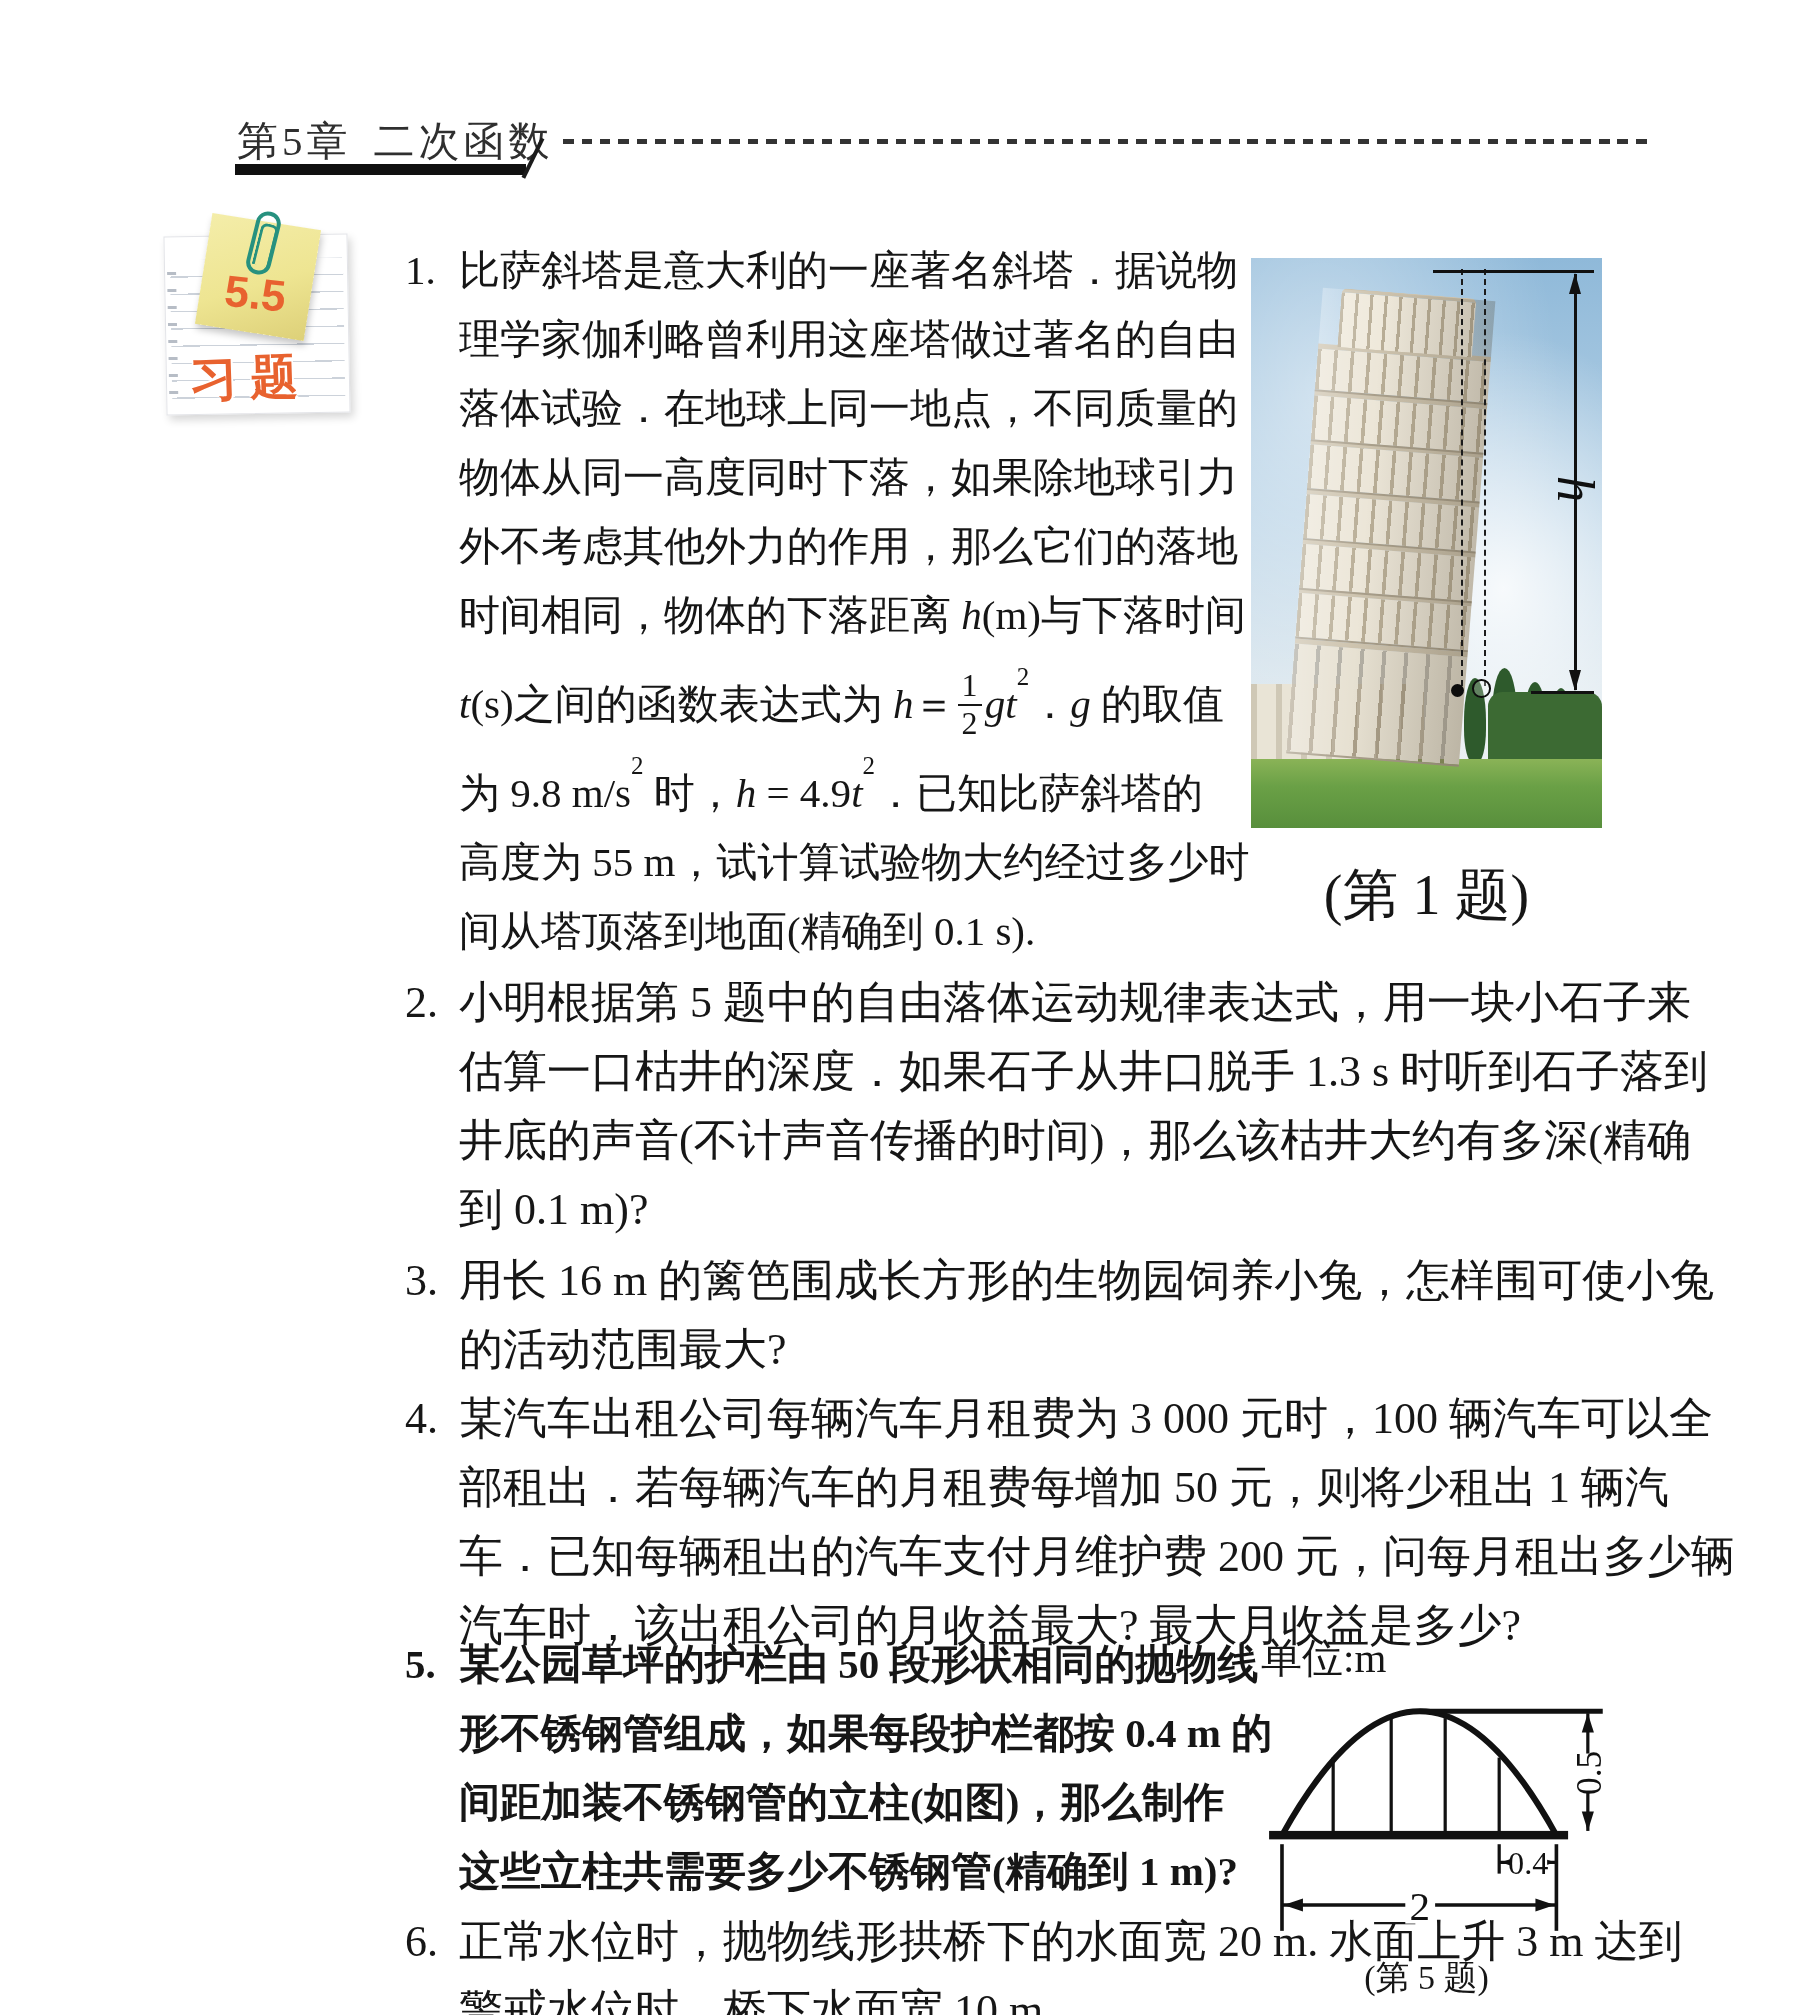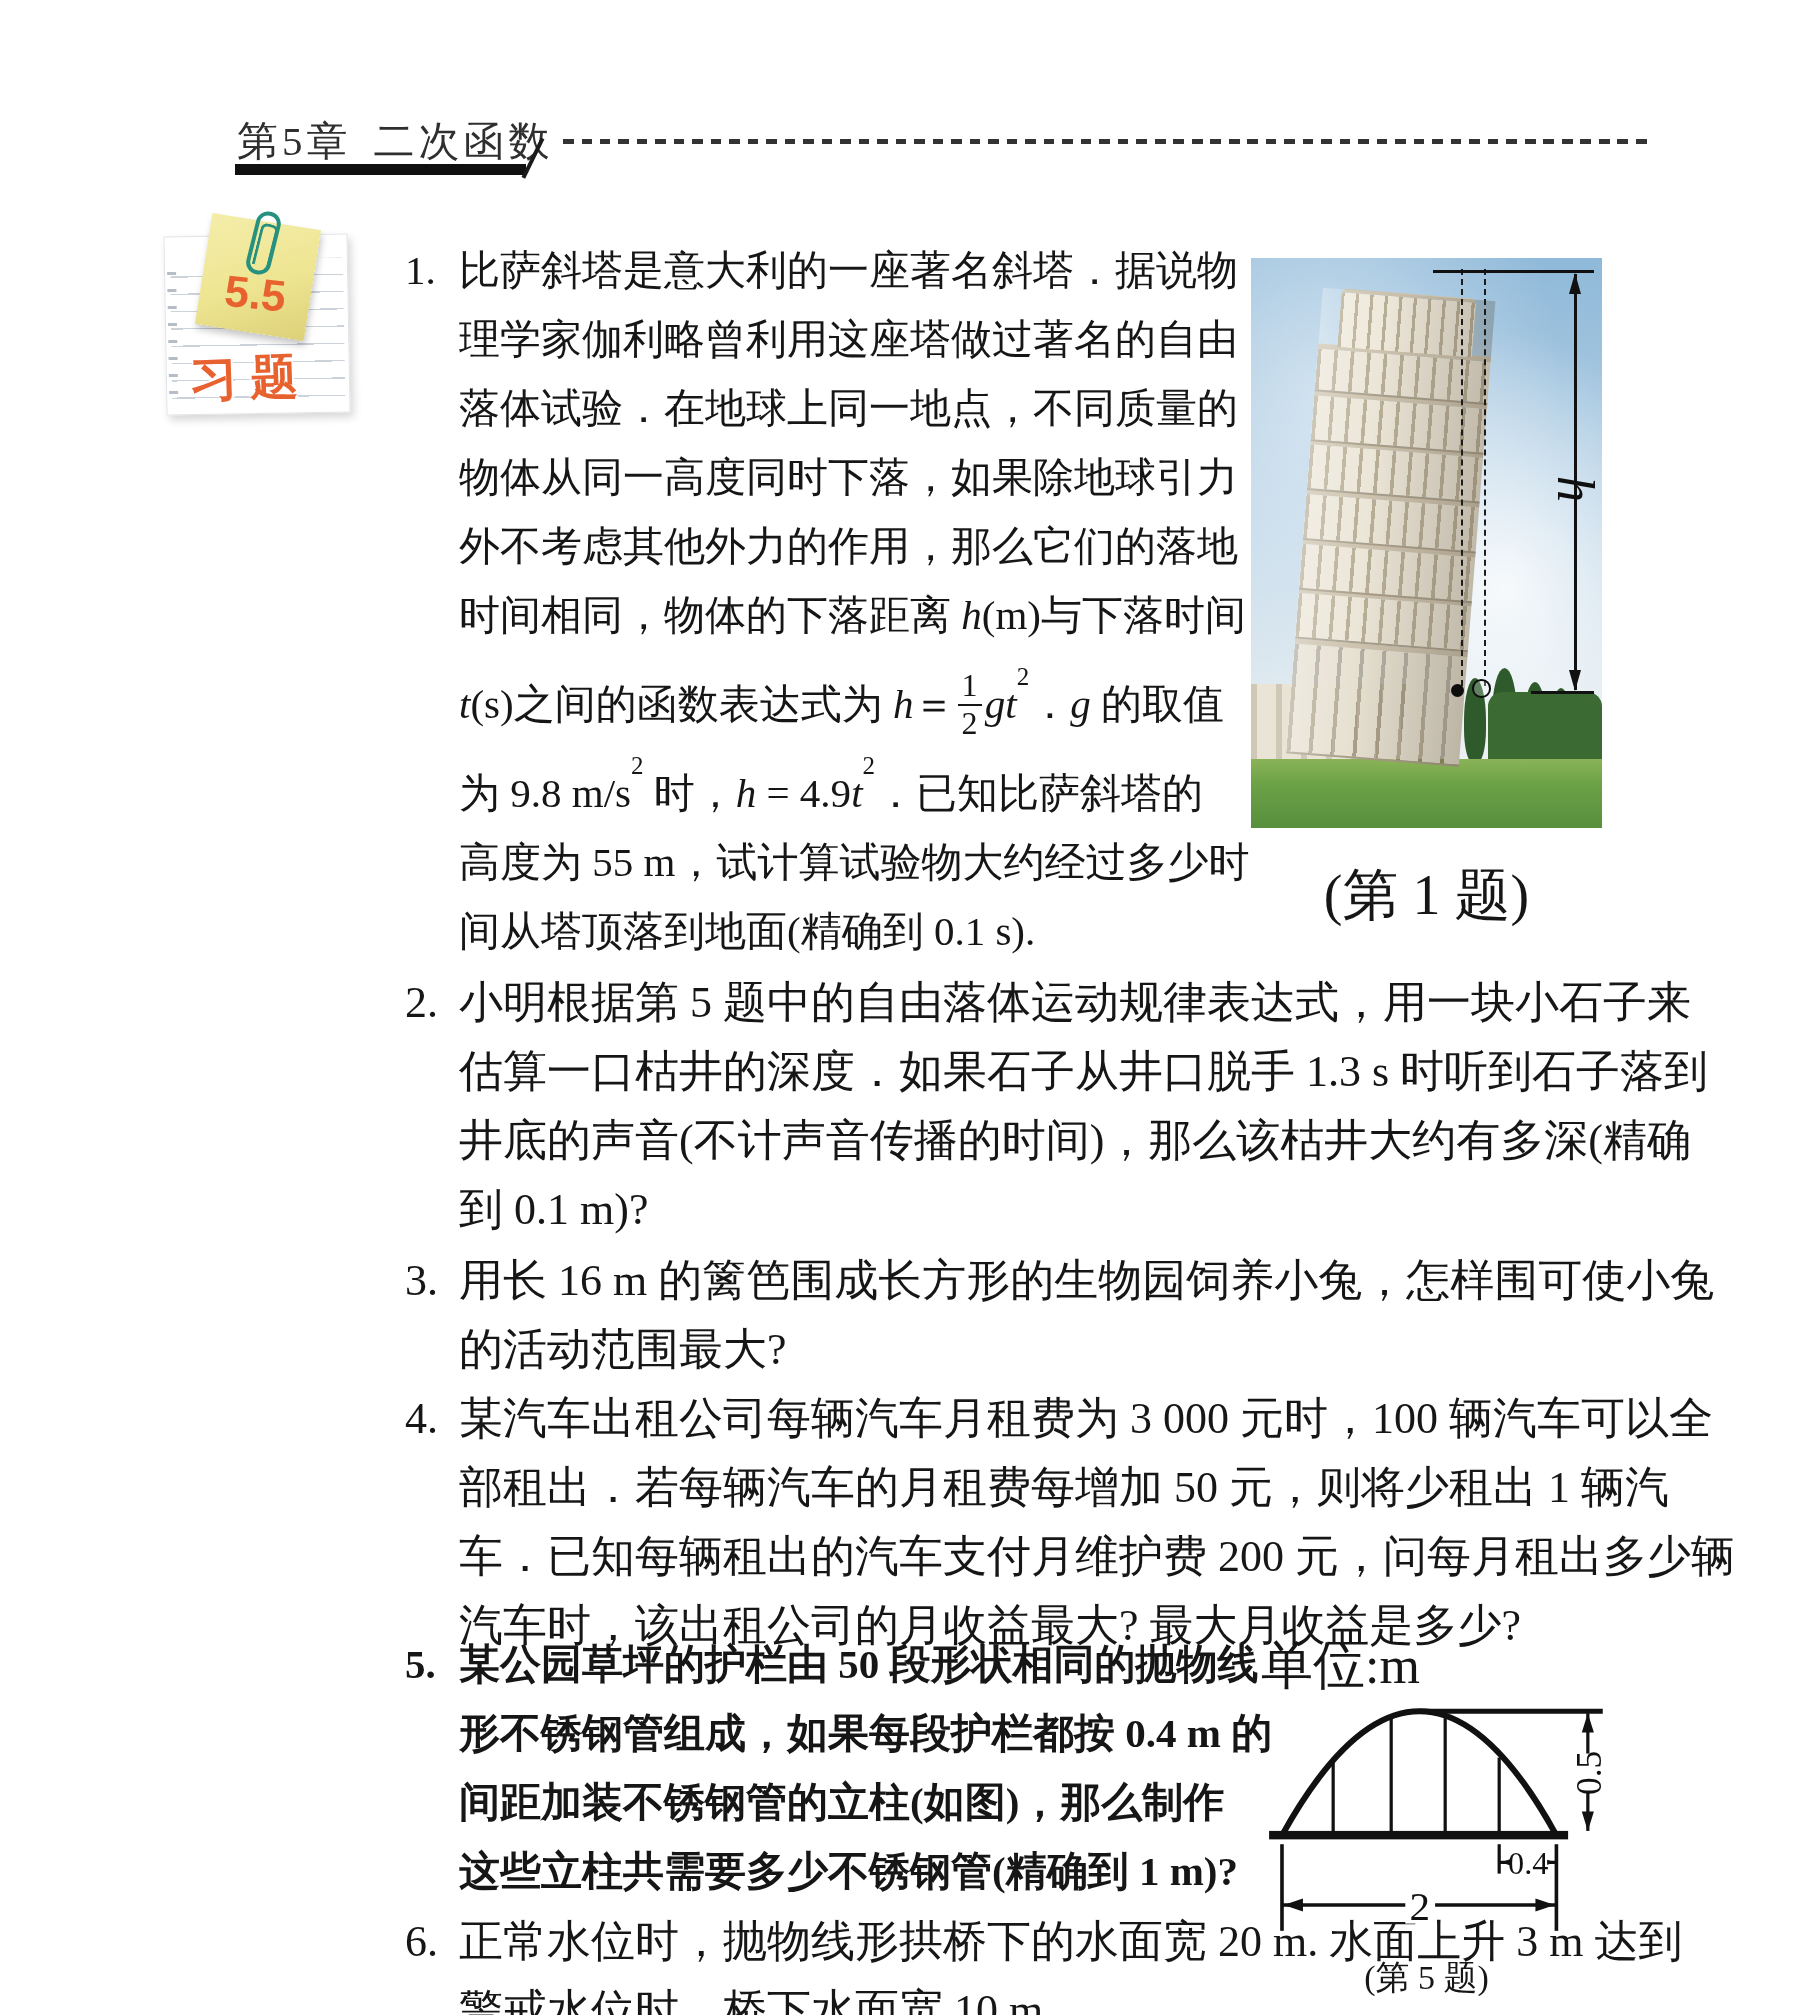"单位:m" .fig5-unit { font-size: 52px -> 41px }
